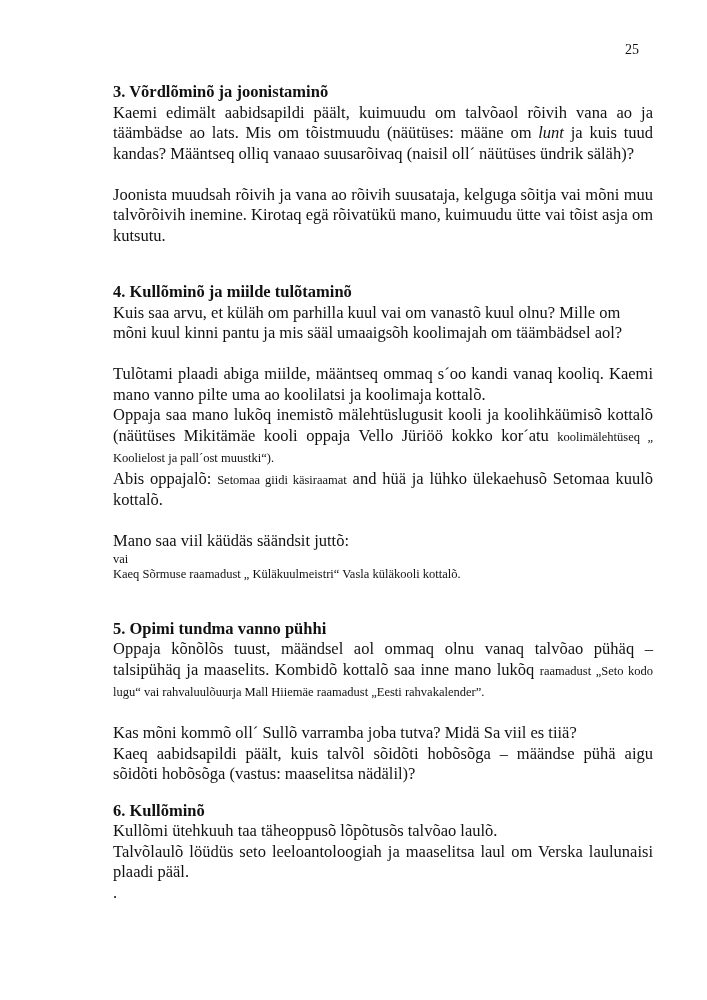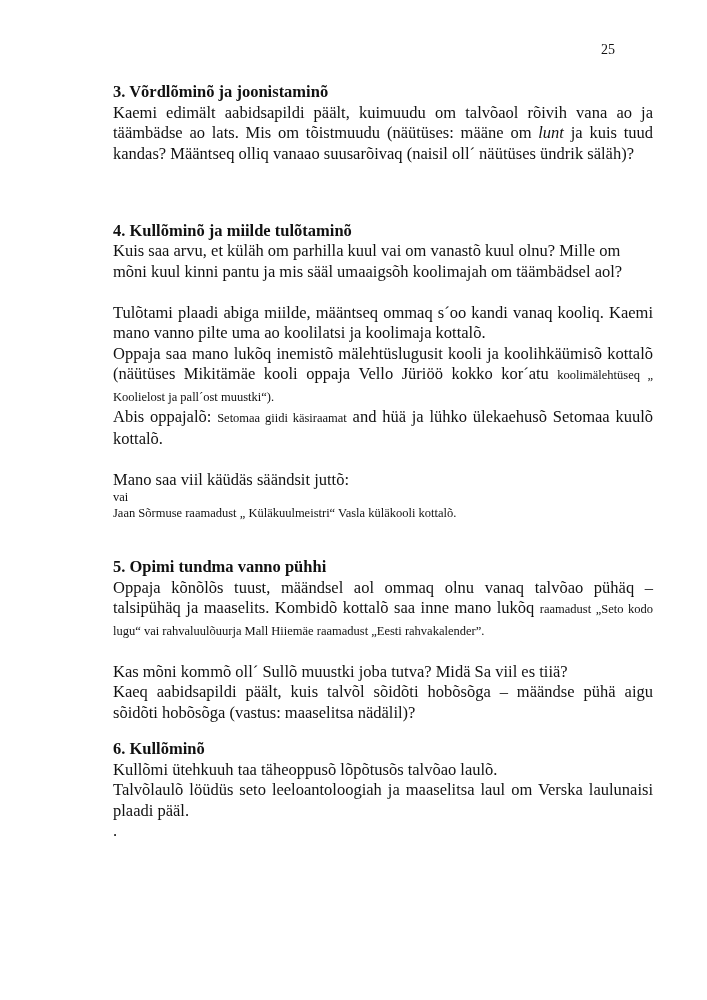"25" .page-num { right: 92px -> 68px }
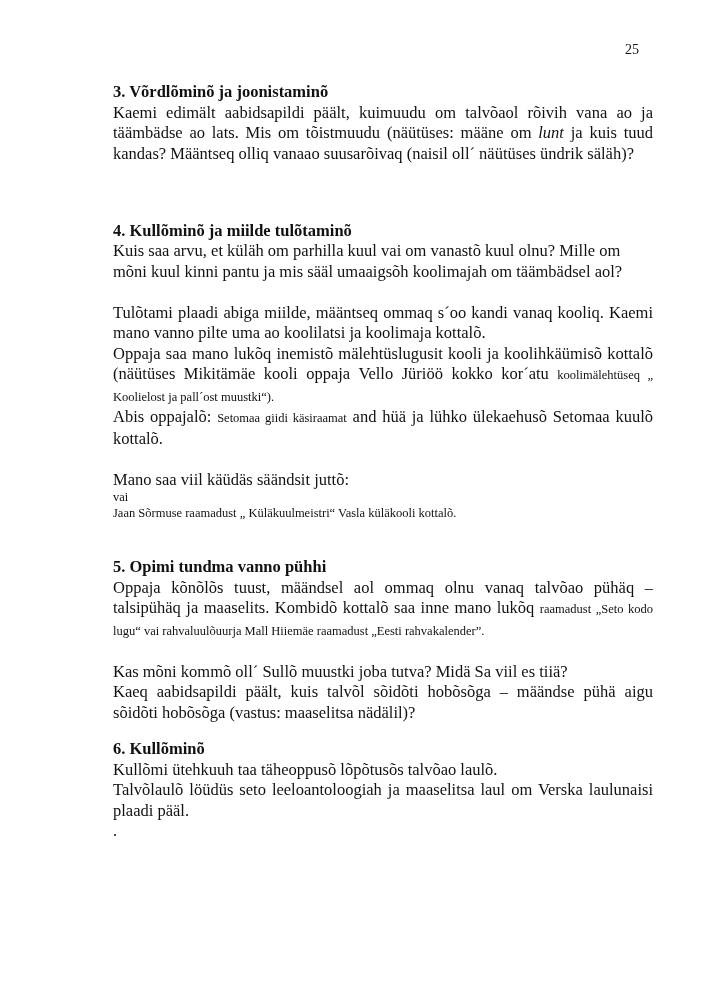"Joonista muudsah rõivih ja vana" p.justify { html: none -> <p>Joonista muudsah rõivih ja vana ao rõivih suusataja, kelguga sõitja vai mõni muu talvõrõivih inemine. Kirotaq egä rõivatükü mano, kuimuudu ütte vai tõist asja om kutsutu.</p> }
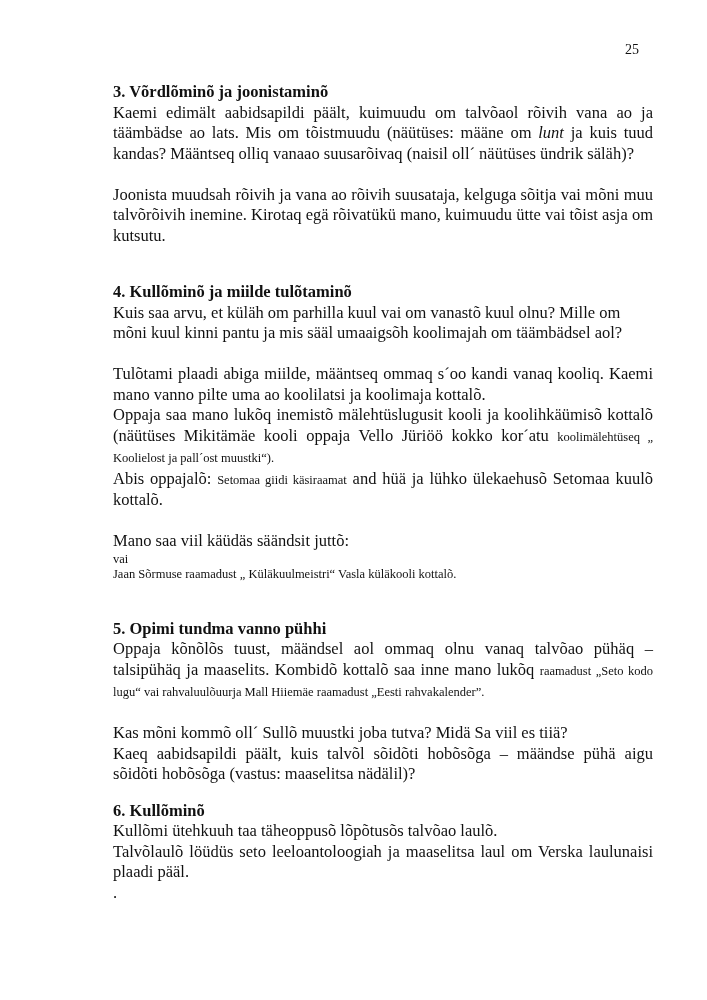"Jaan Sõrmuse raamadust „" p { text: Jaan -> Kaeq }
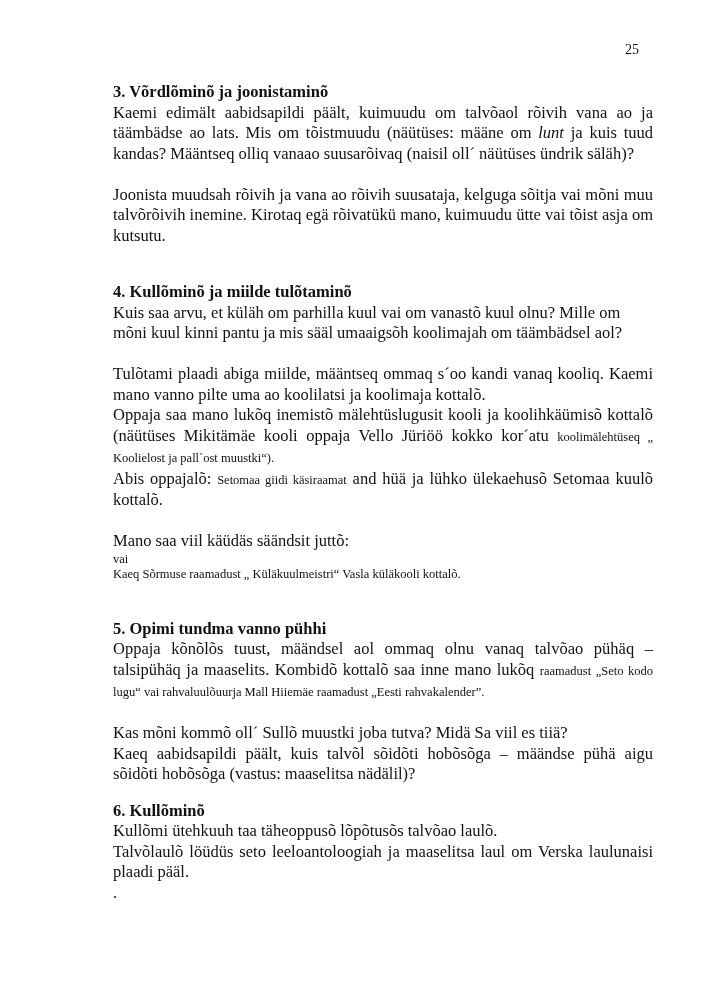"Kas mõni kommõ oll´ Sullõ" p { text: muustki -> varramba }
